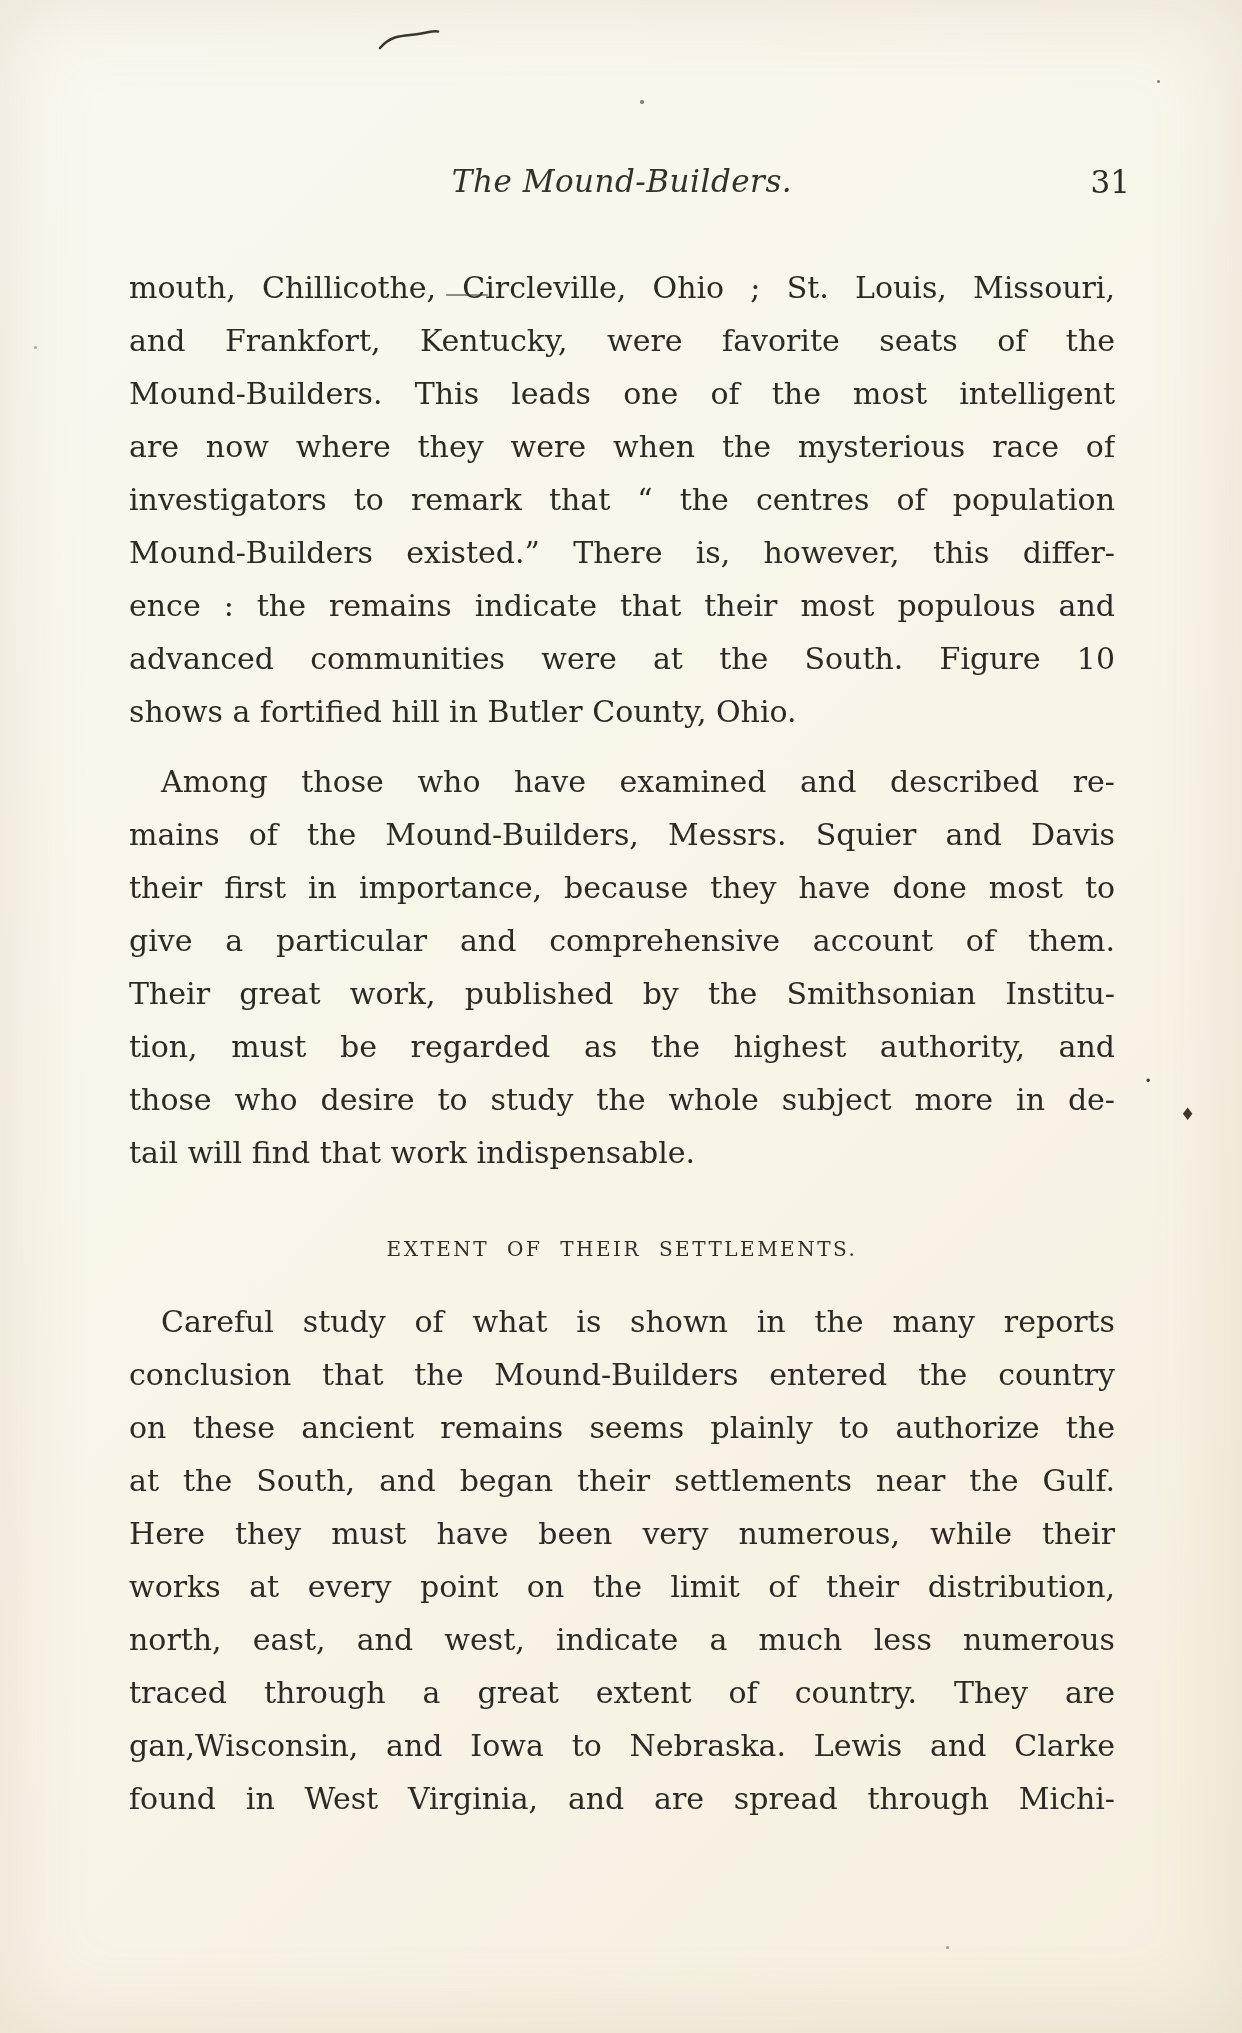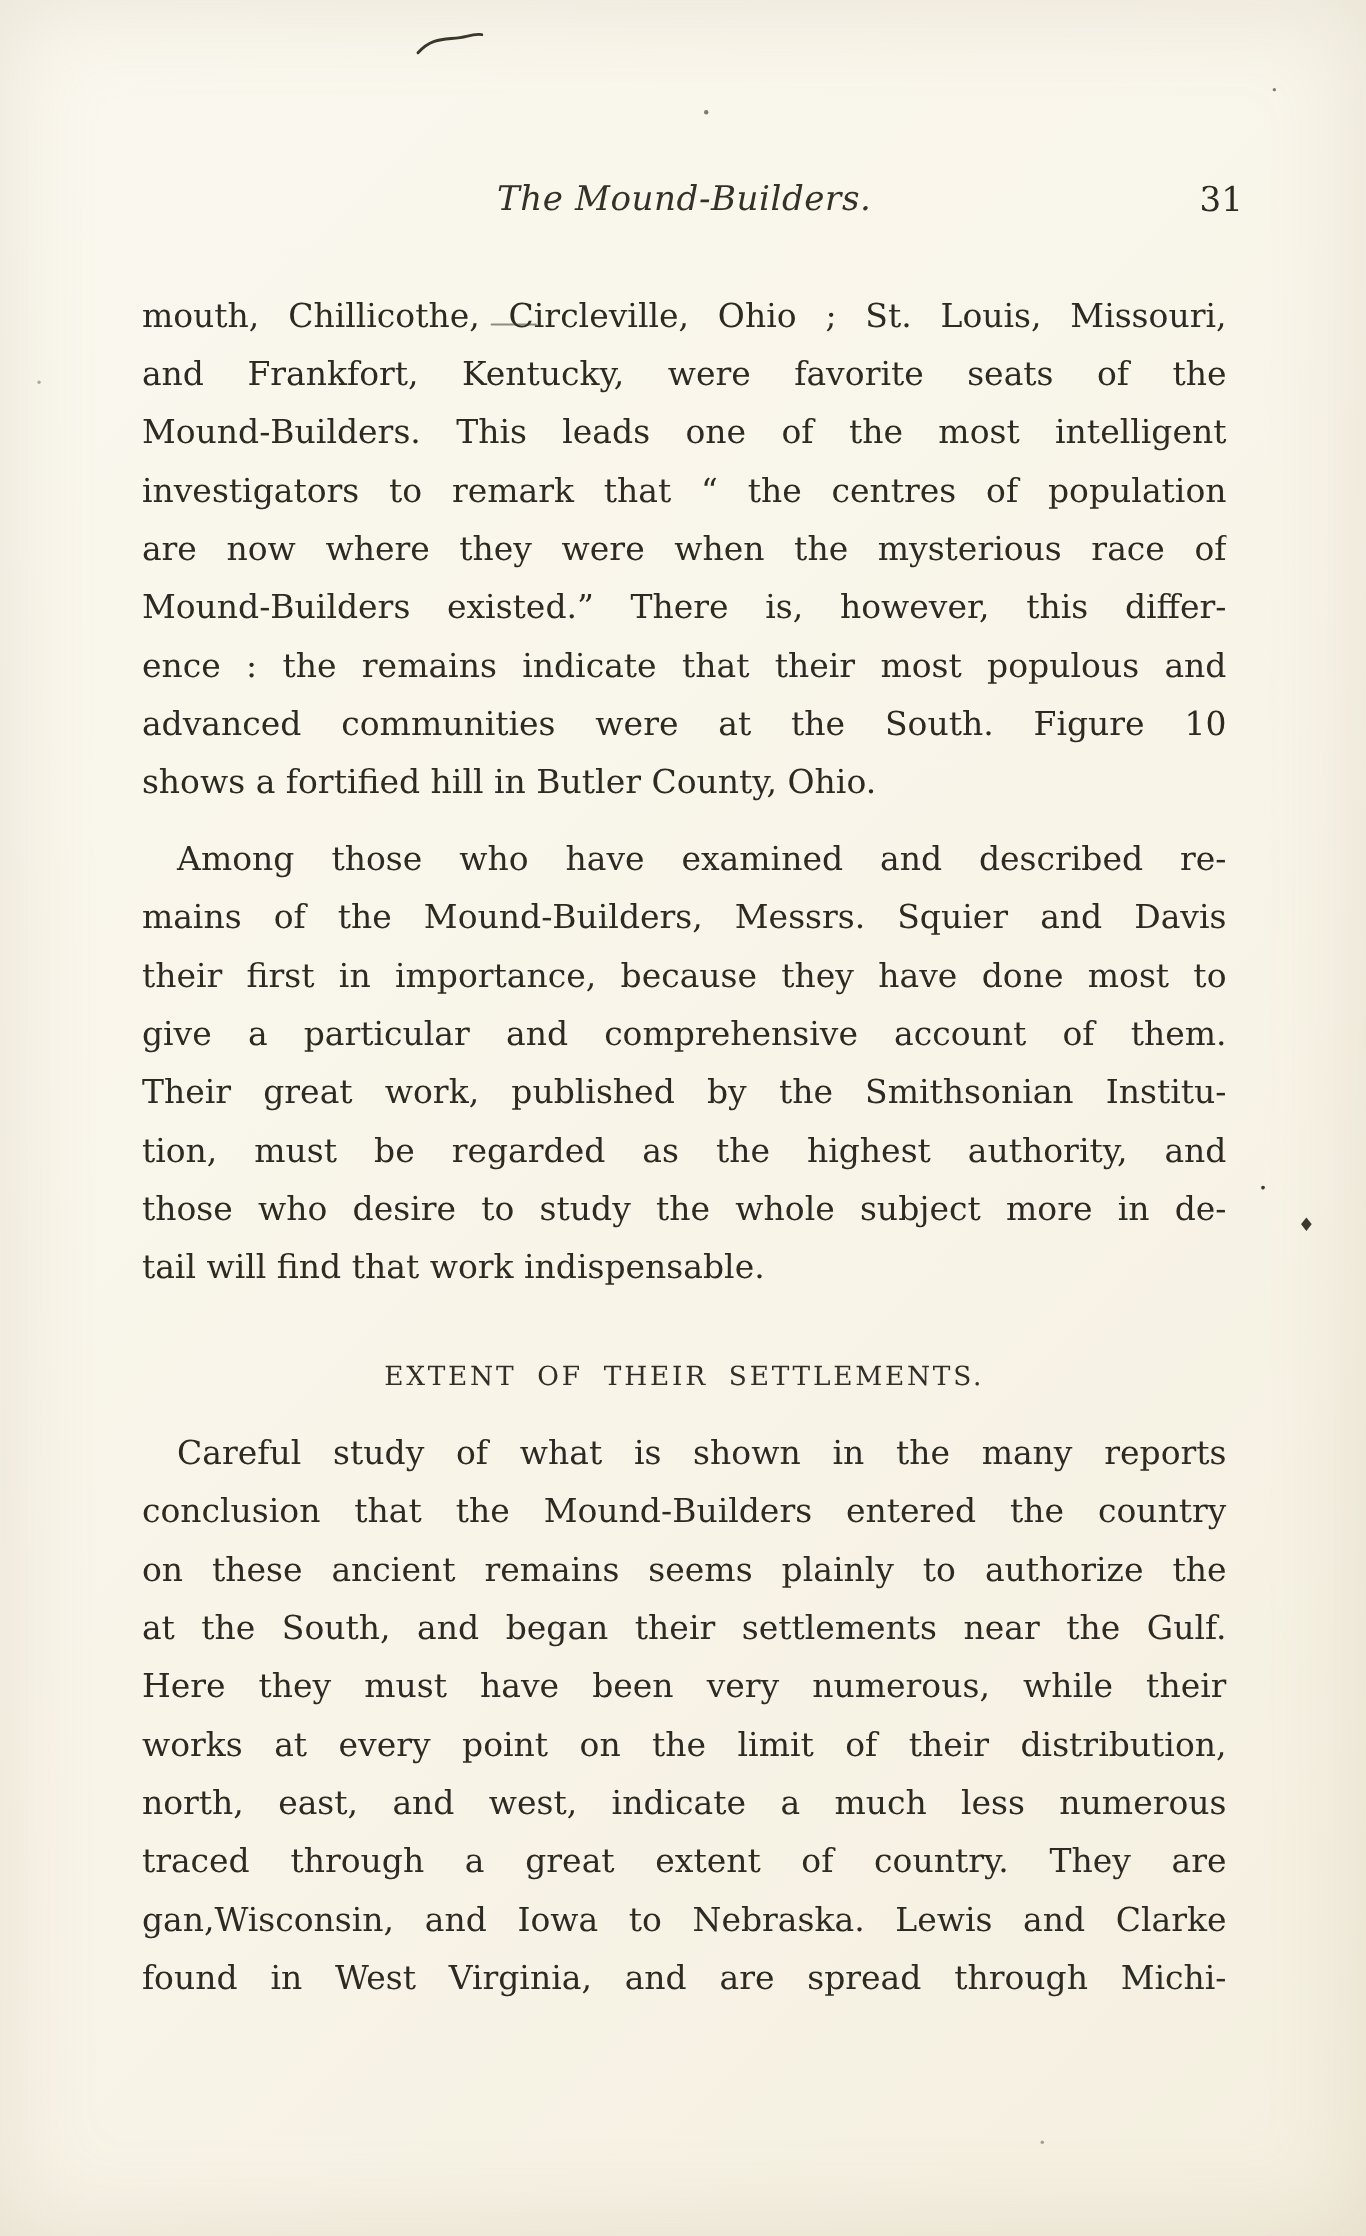"investigators to remark that “" div.line { order: before "are now where they were" -> after "are now where they were" }
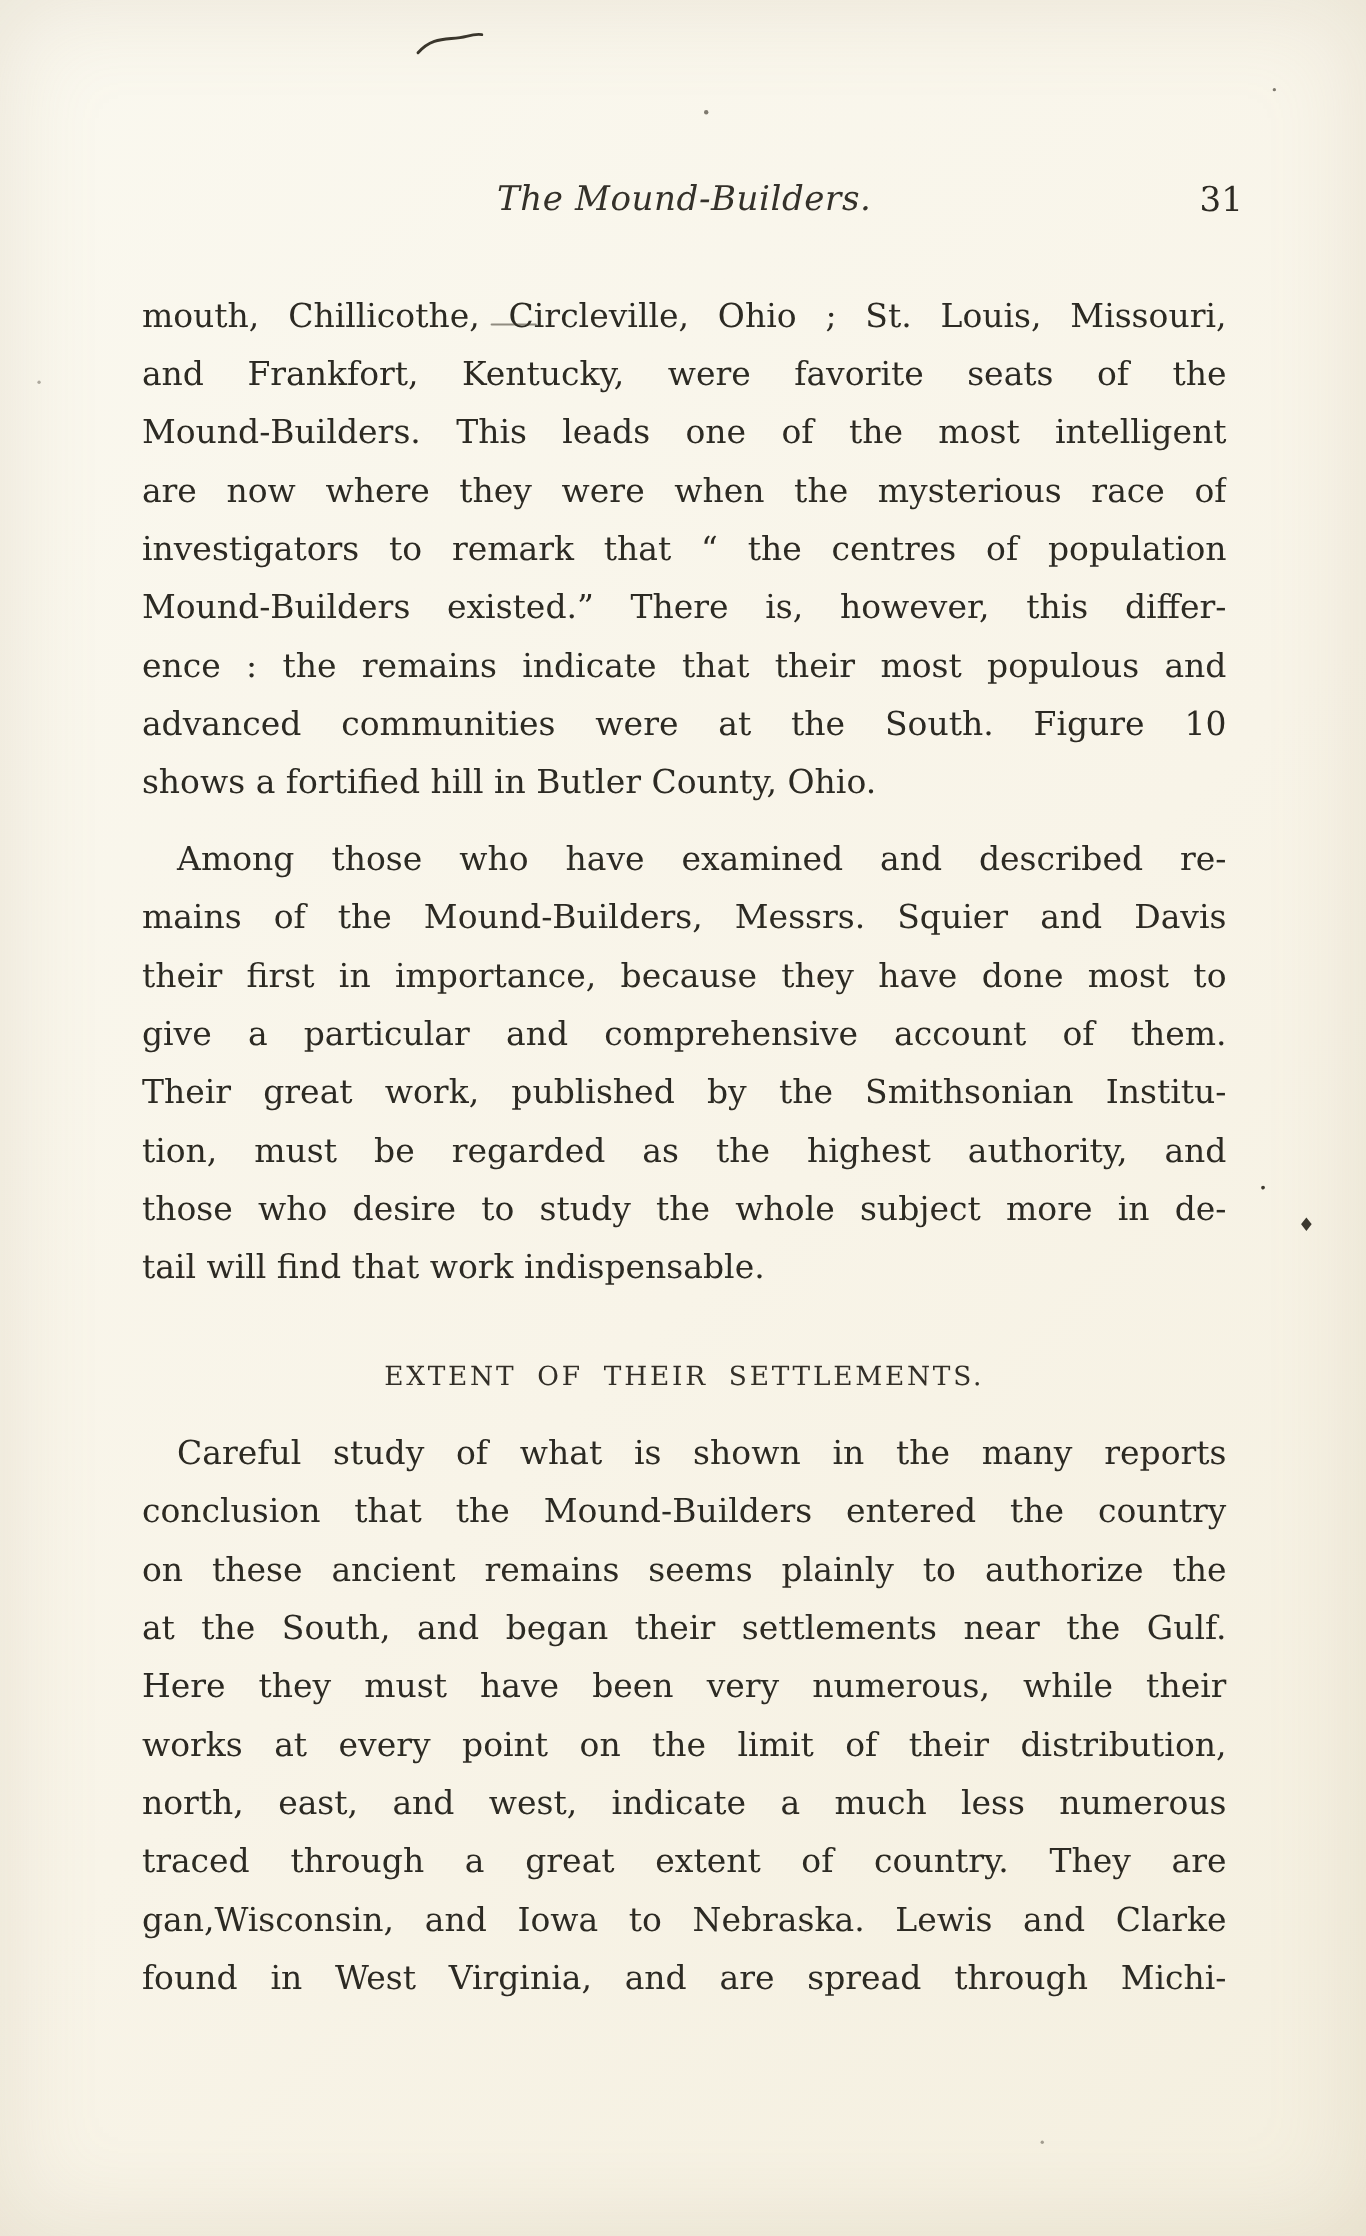"EXTENT OF THEIR SETTLEMENTS." .section-heading { font-size: 24px -> 20px }
